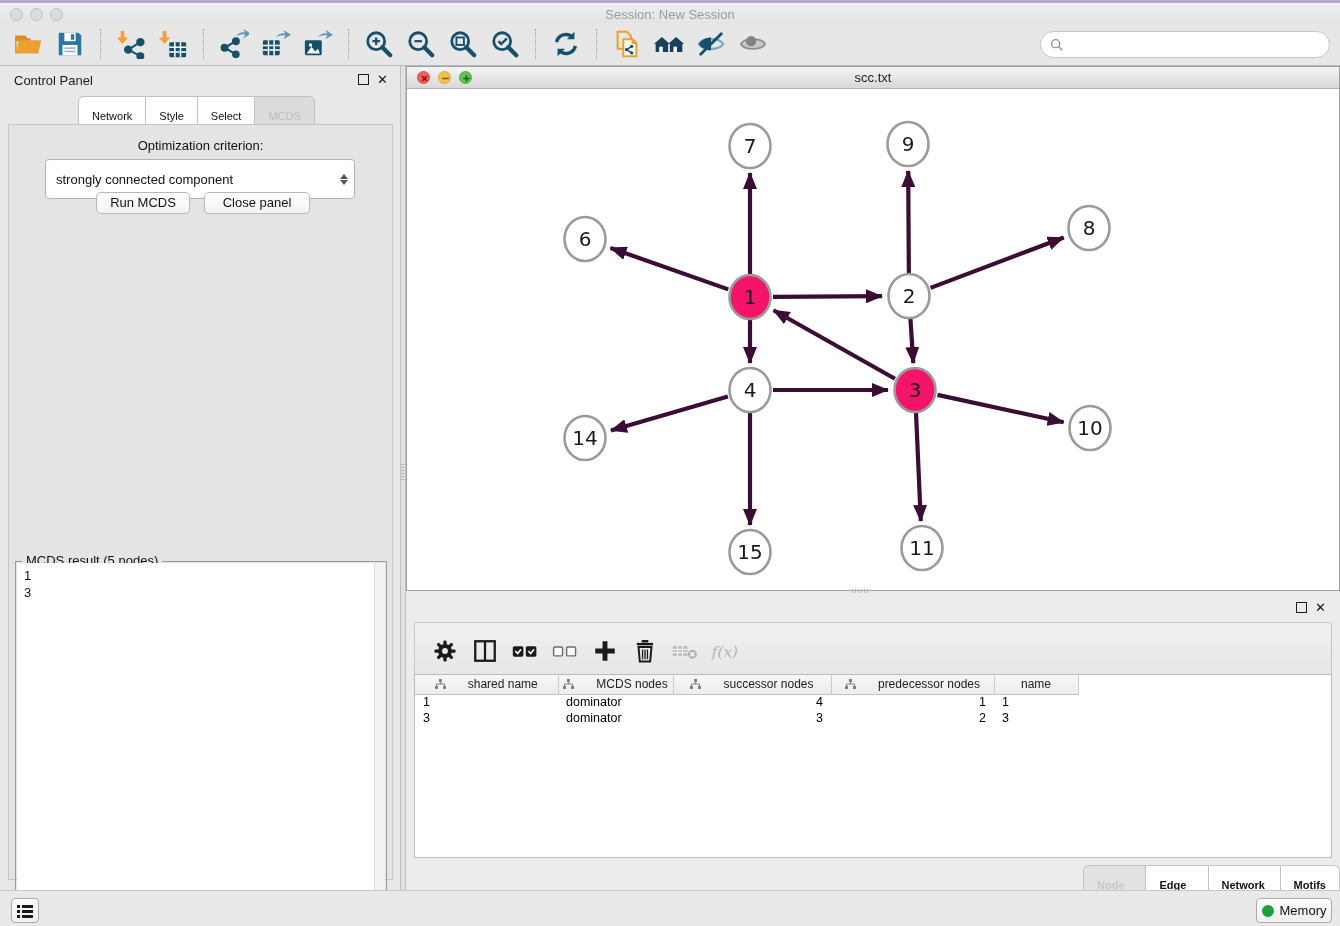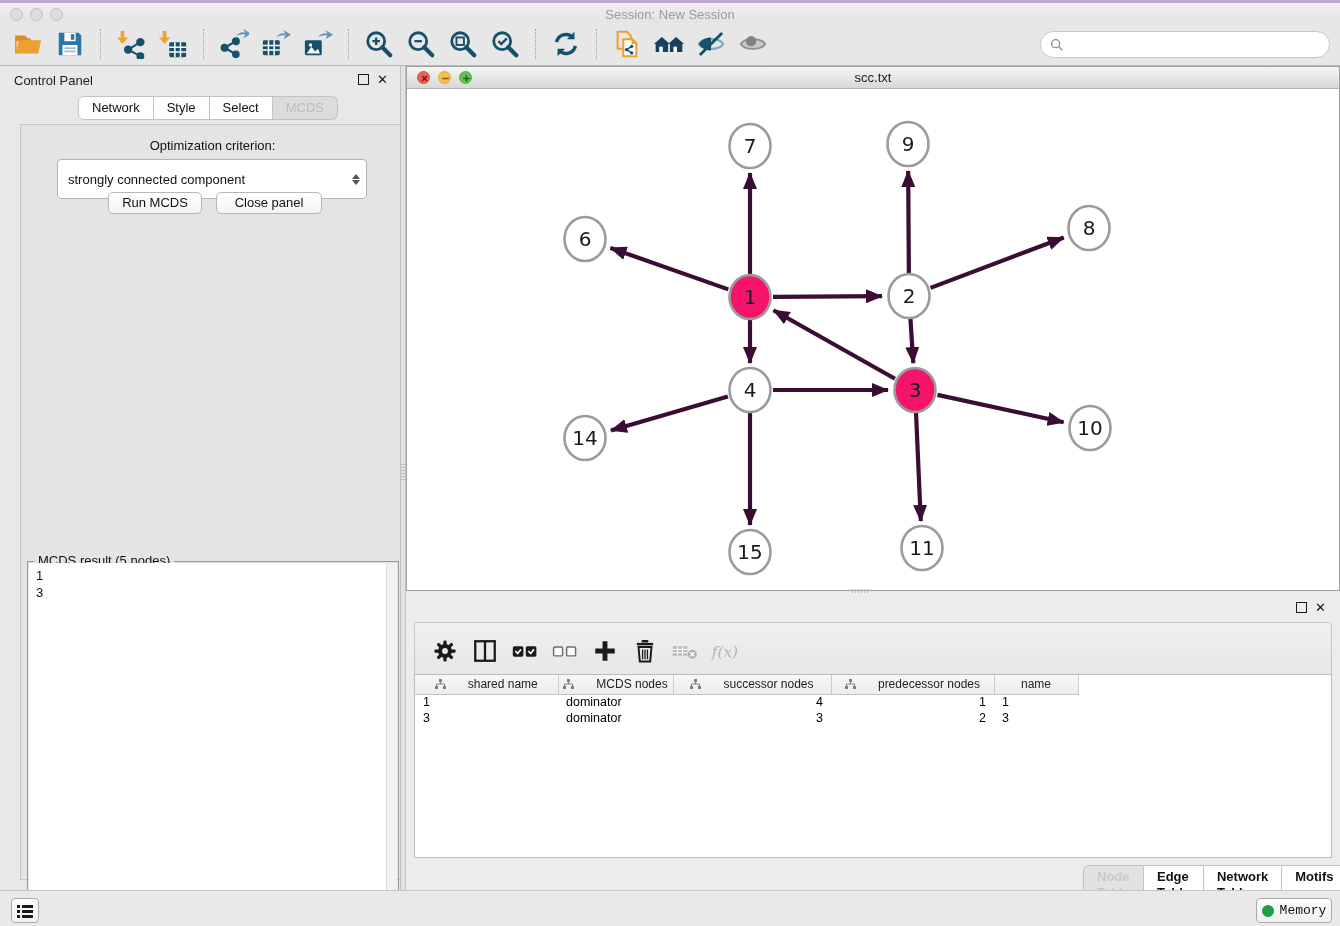"Network" .segtab { font-size: 13px -> 11px; padding: 3px 13px -> 11px 13px }
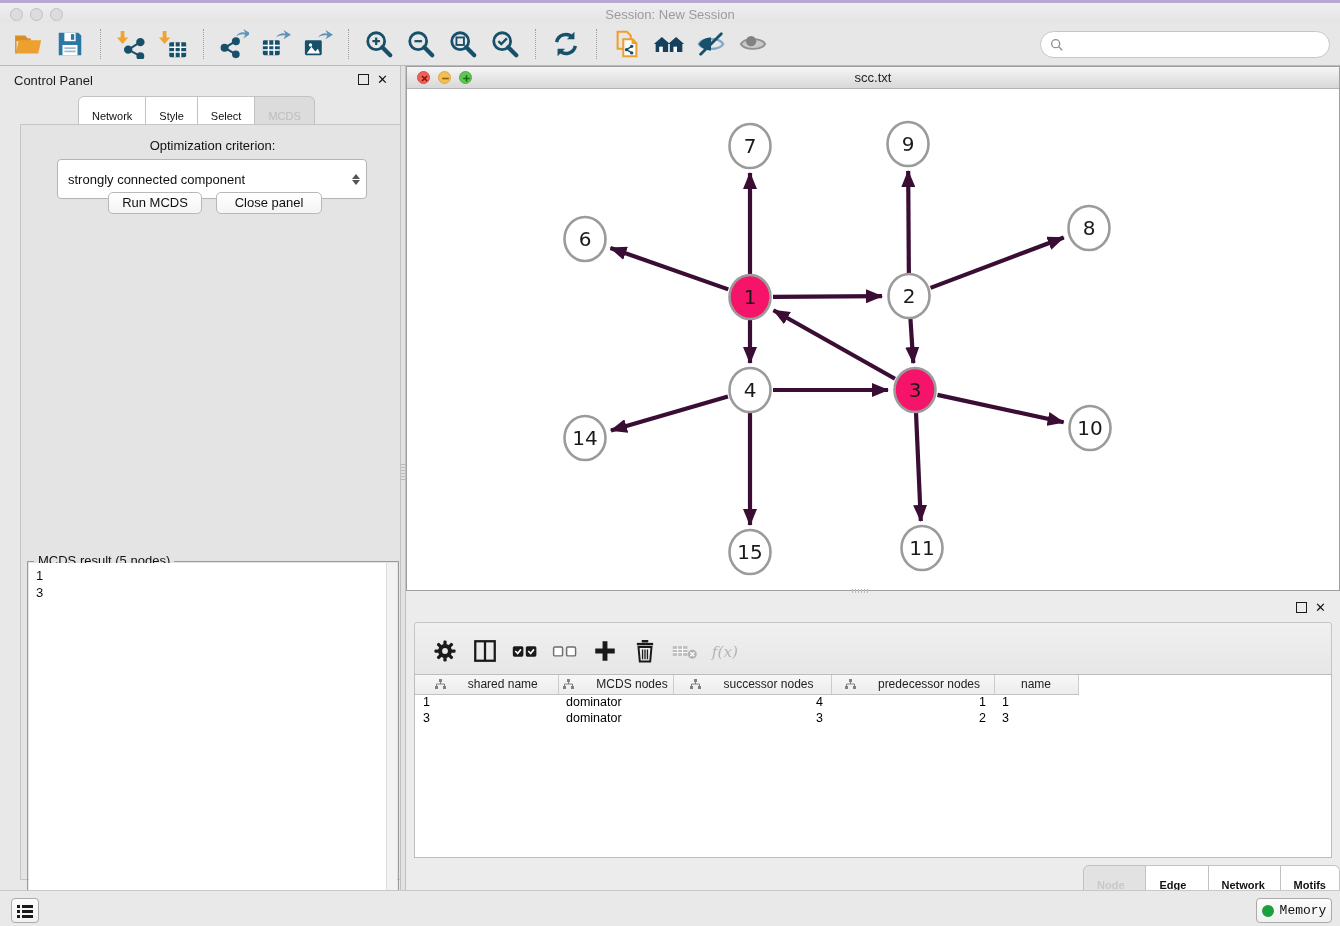"Optimization criterion:" .cp-body { left: 20px -> 8px }
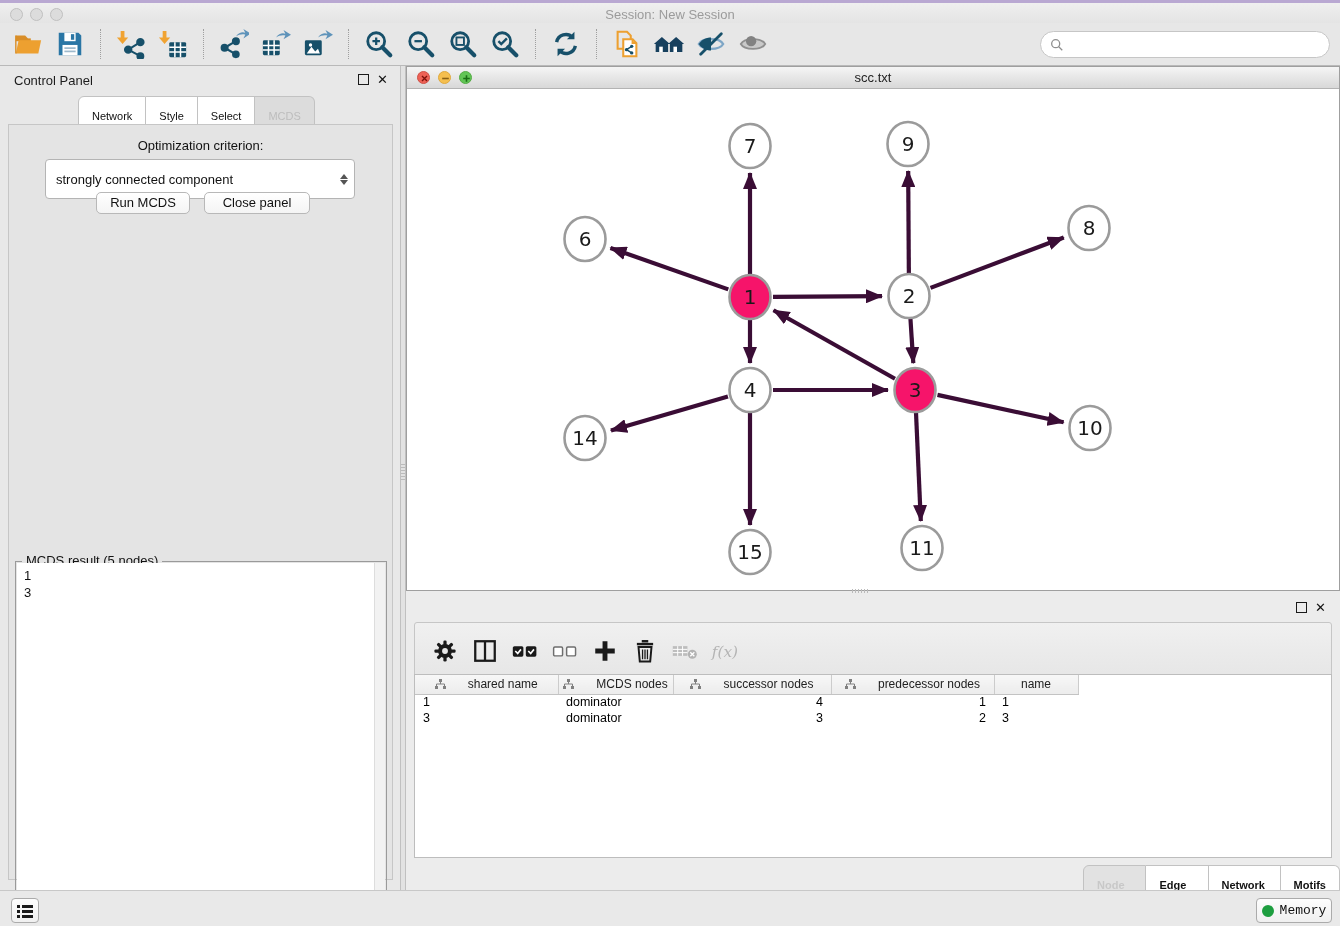"Memory" .sb-btn { font-family: Liberation Mono, monospace -> none }
